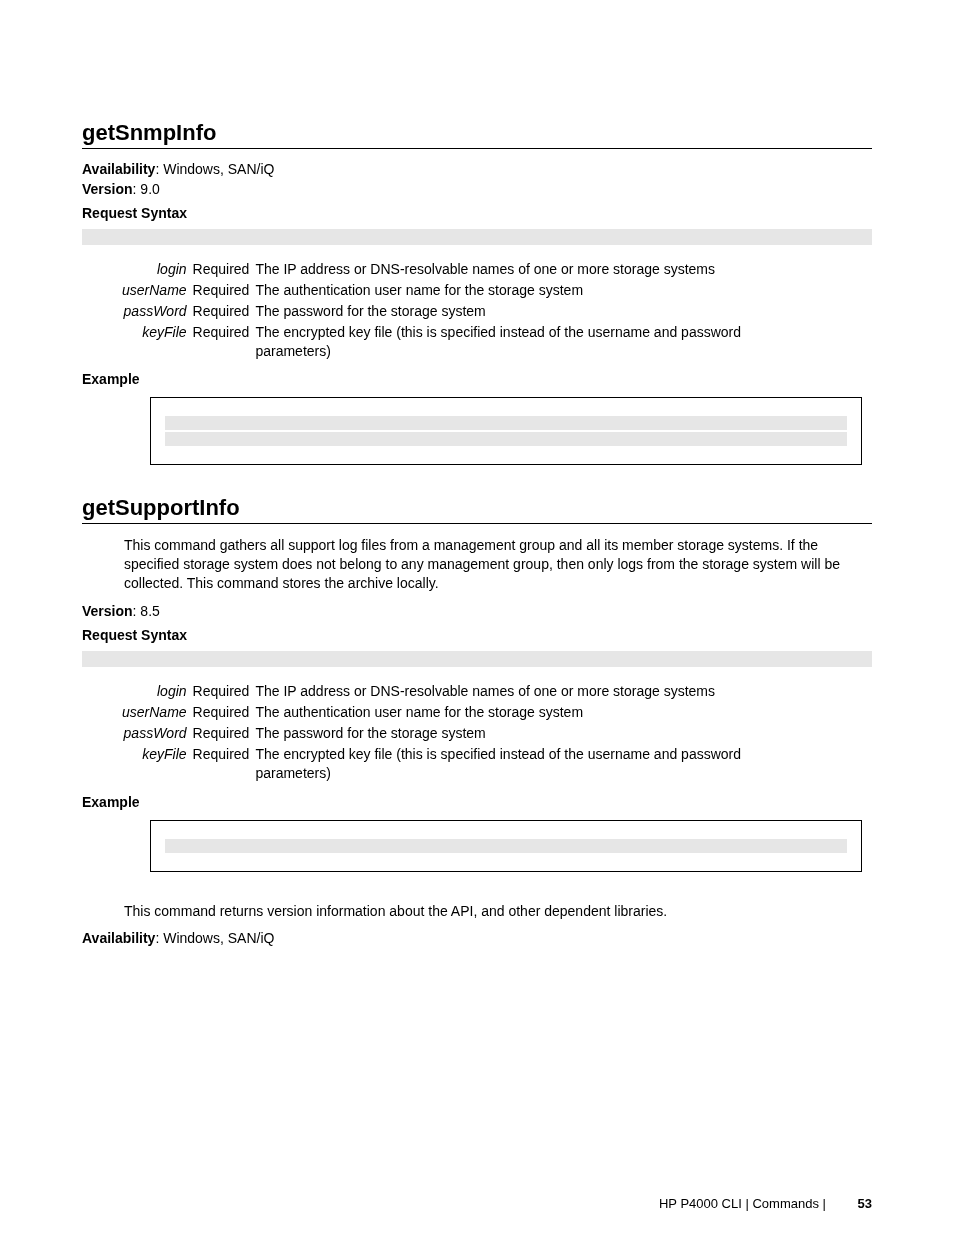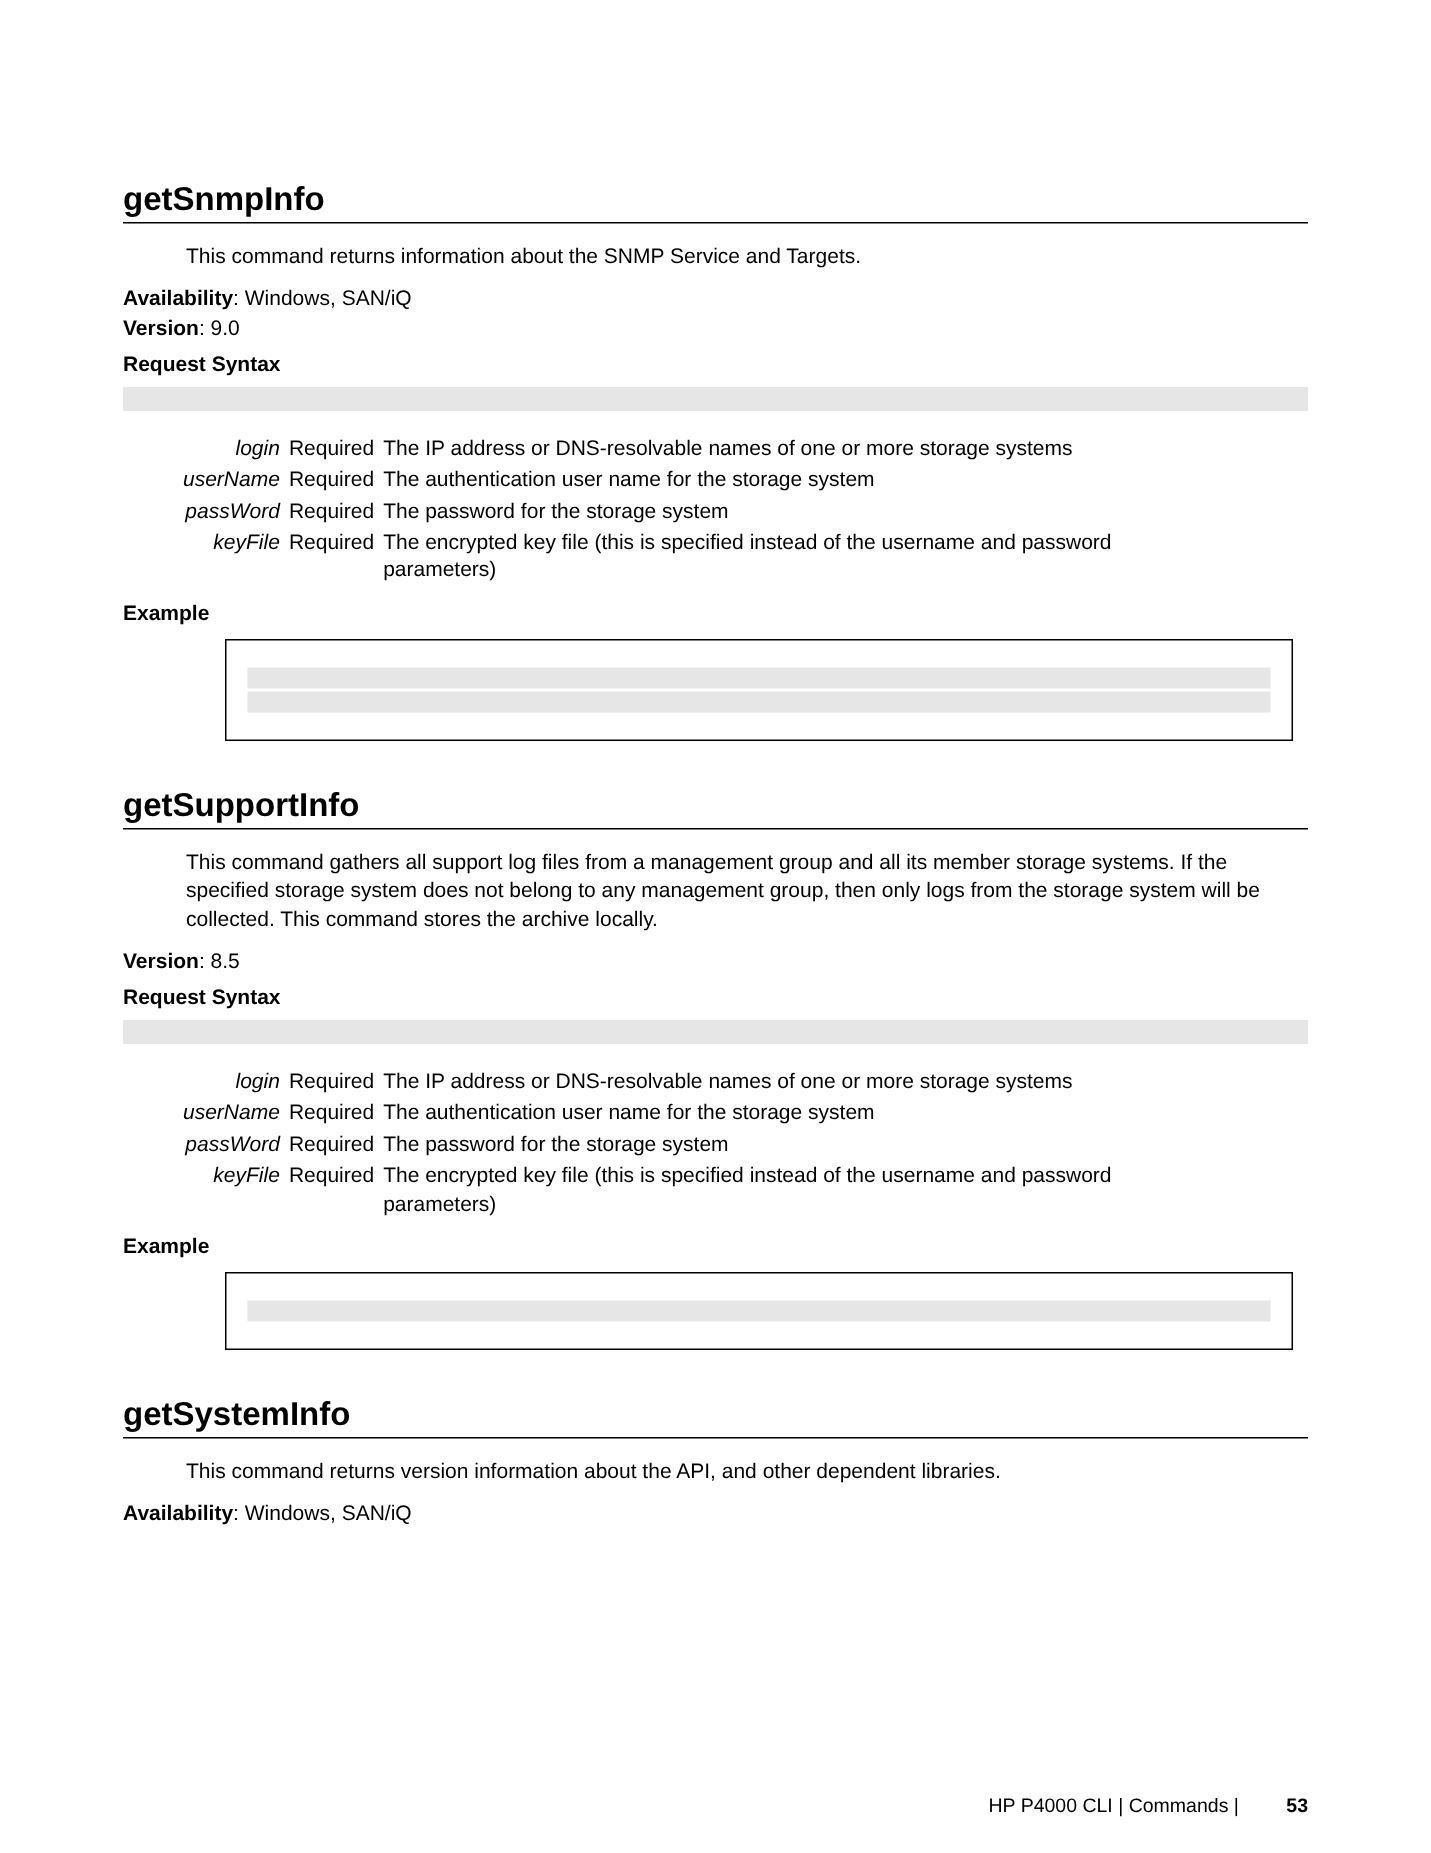"This command returns information about" p.desc { html: <p>This command returns information about the SNMP Service and Targets.</p> -> none }
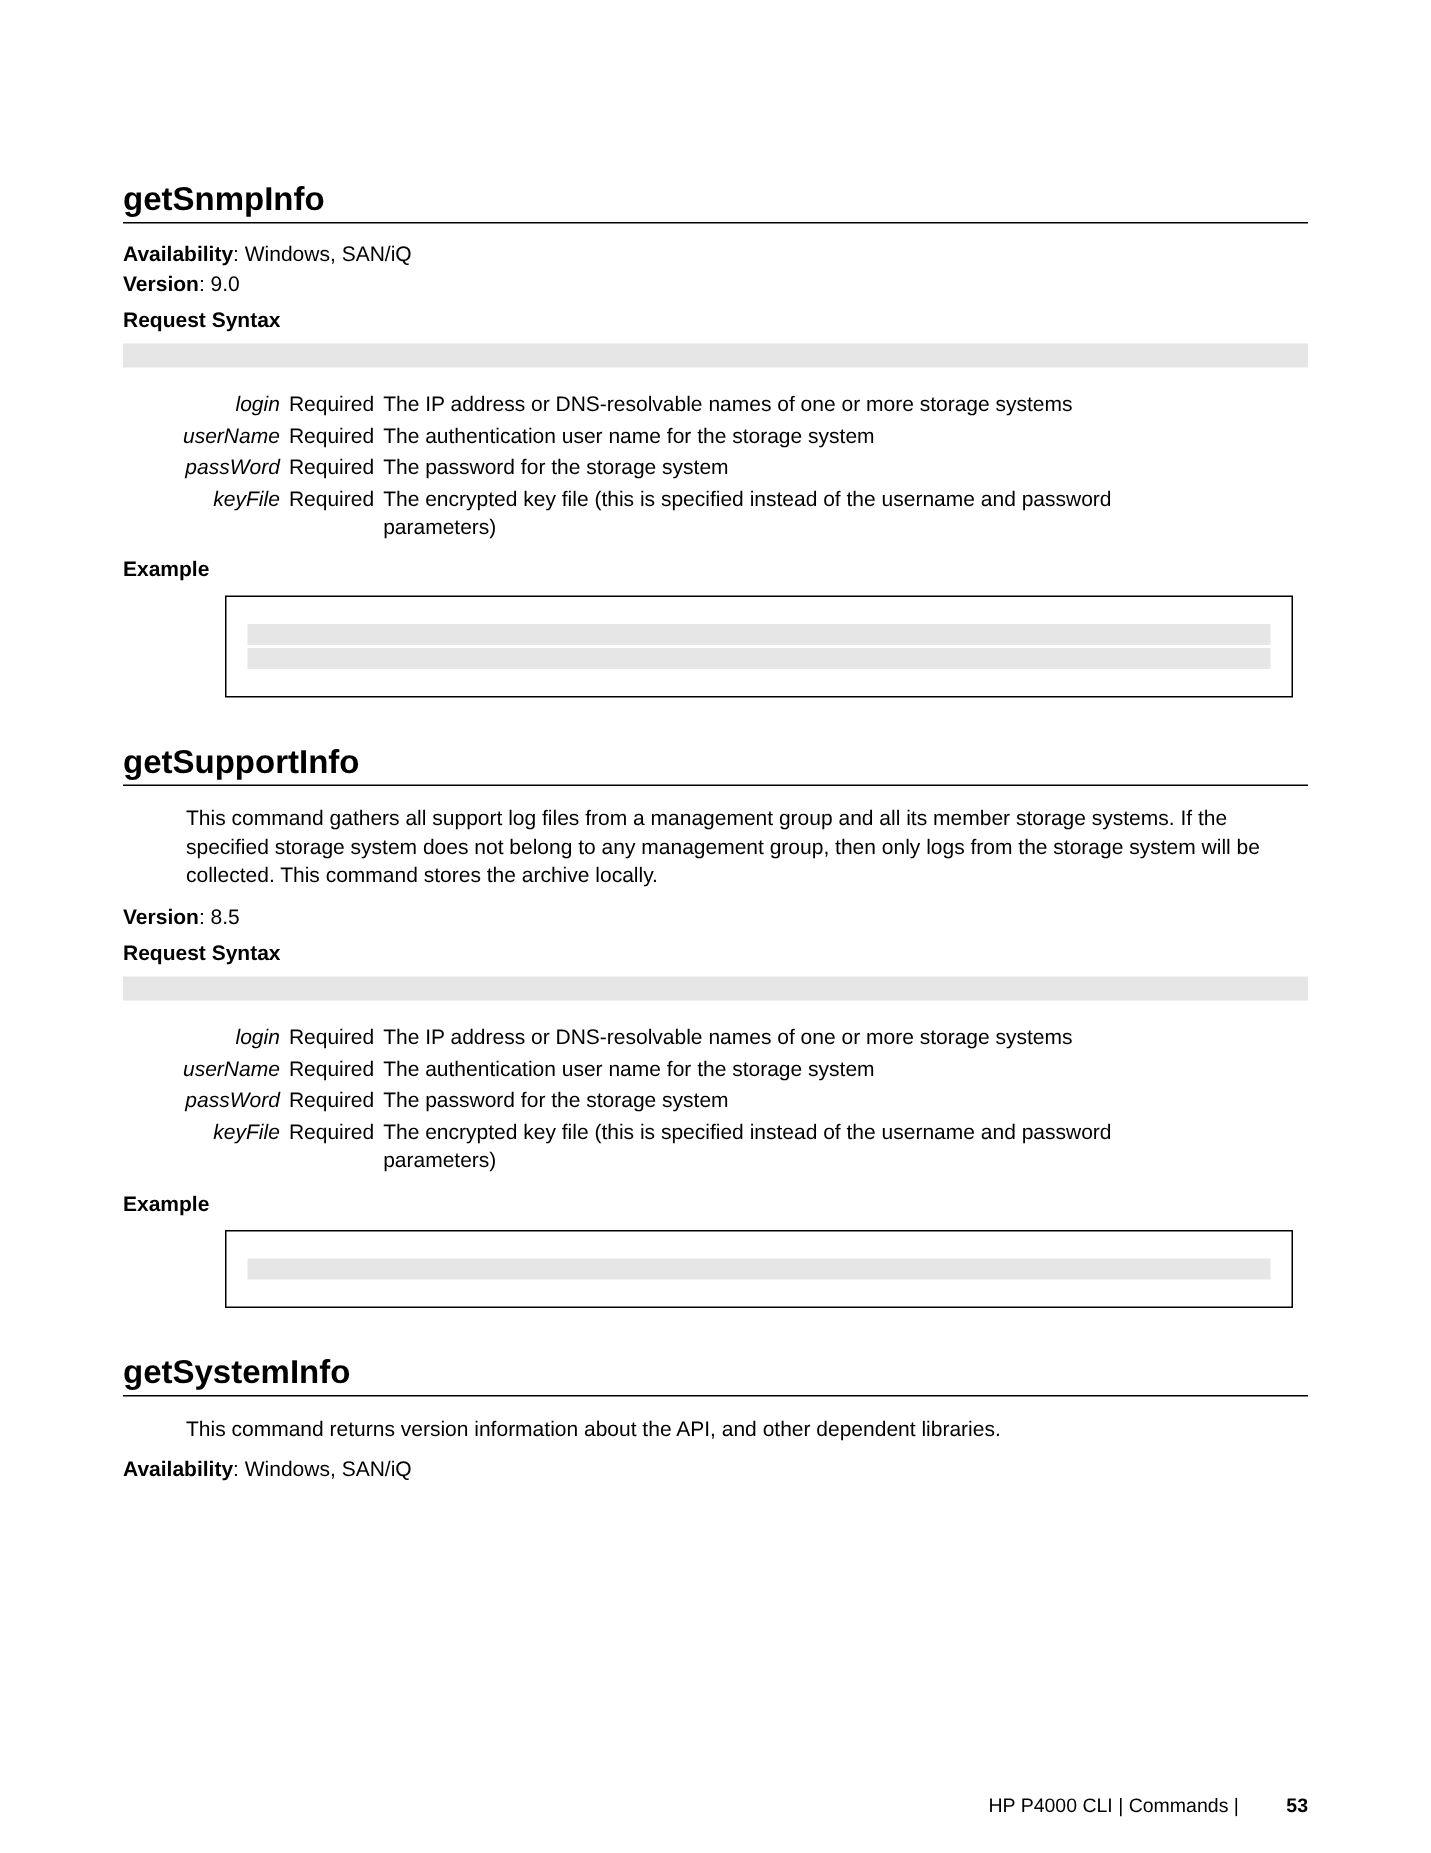"getSystemInfo" h2.section-title { html: <h2>getSystemInfo</h2> -> none }
